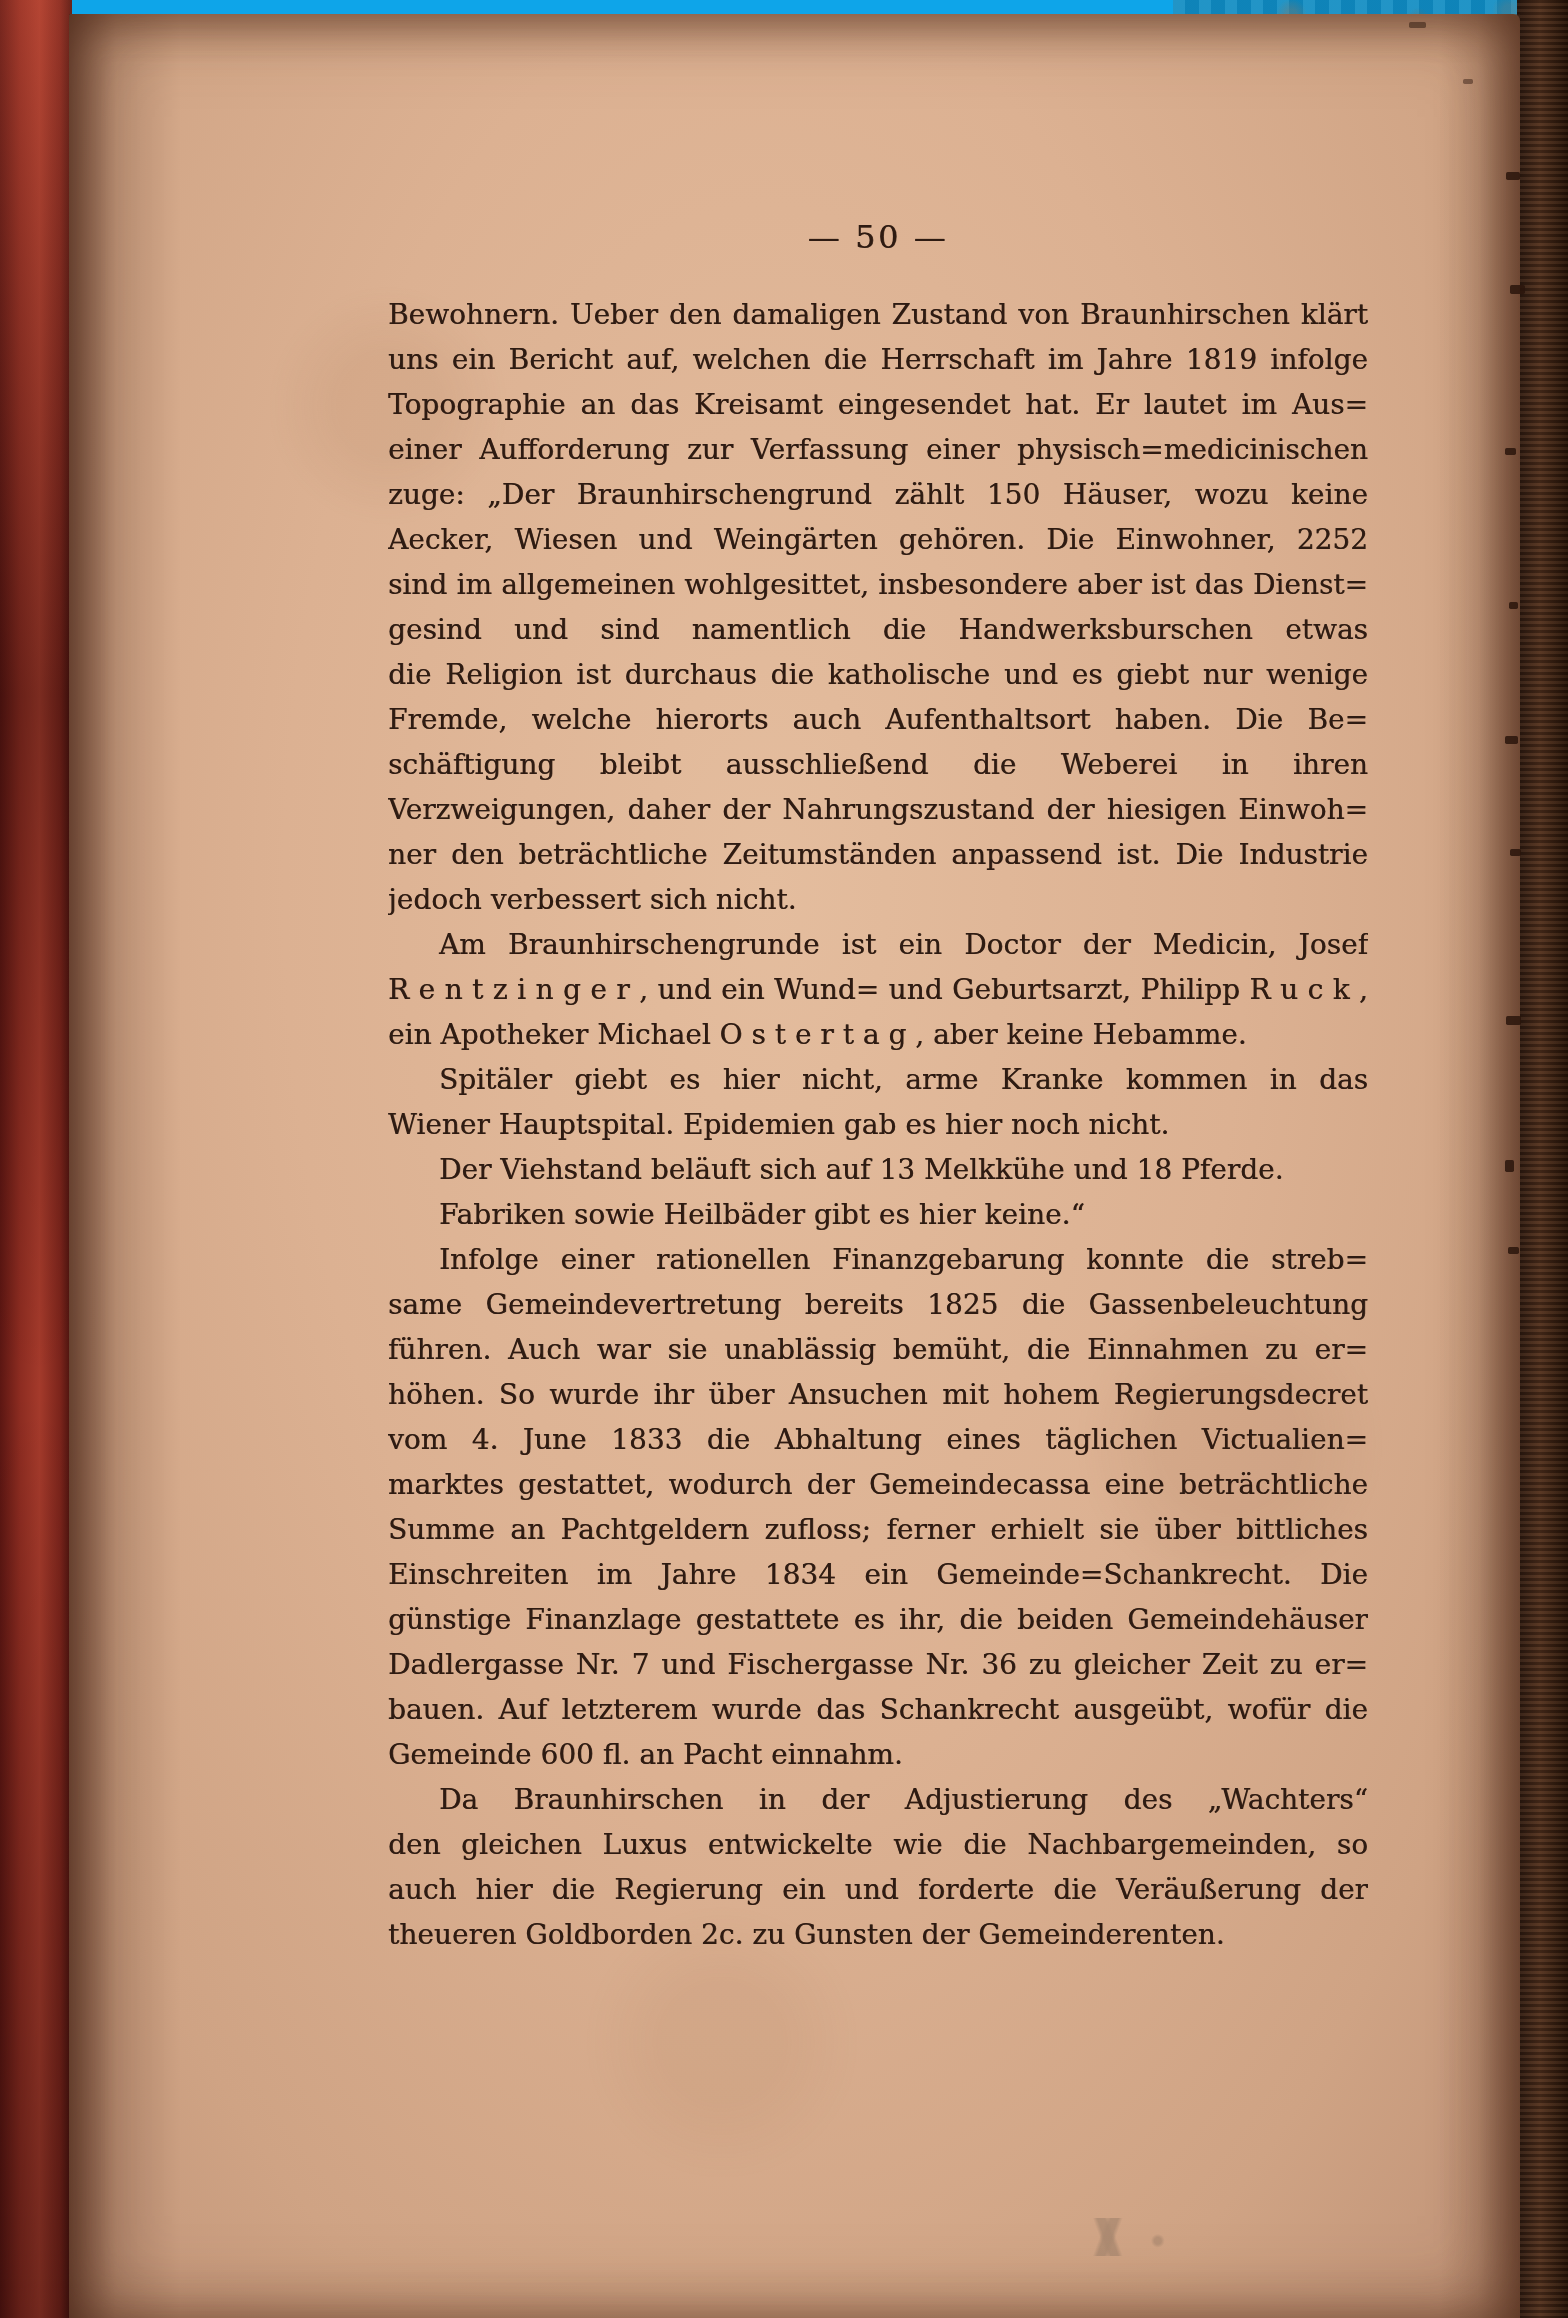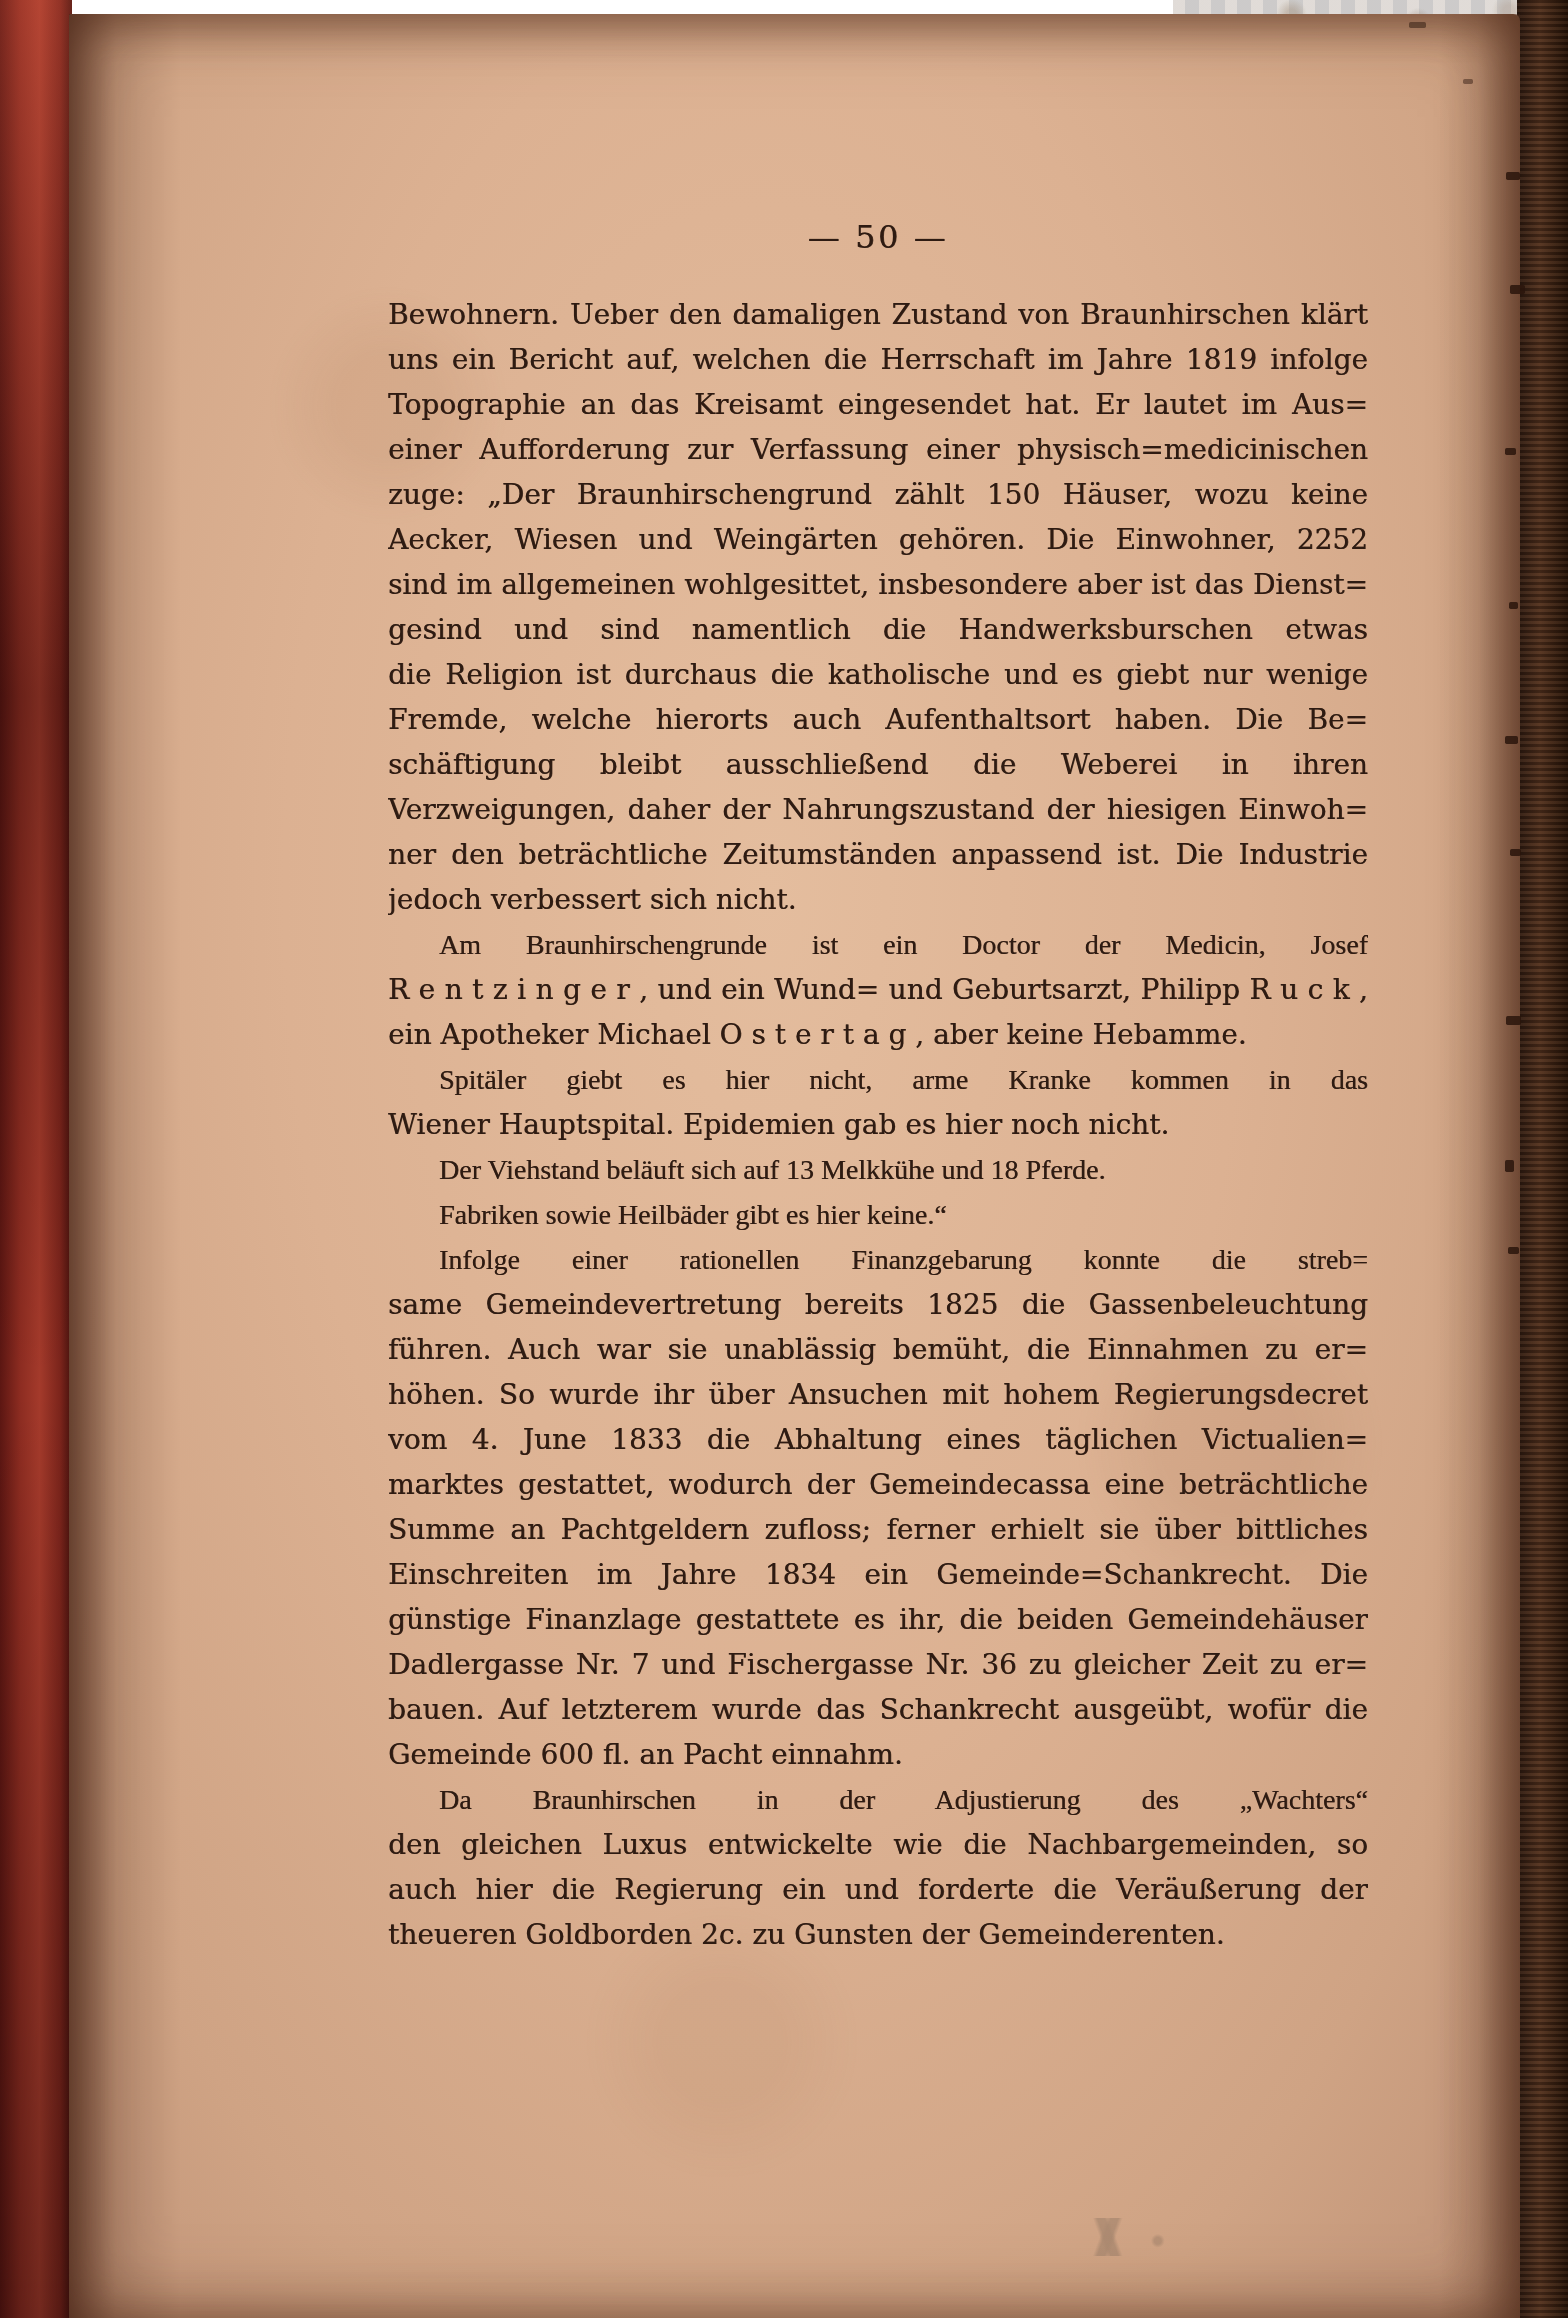"— 50 —" .scene { background: #ffffff -> #0ea5e9 }
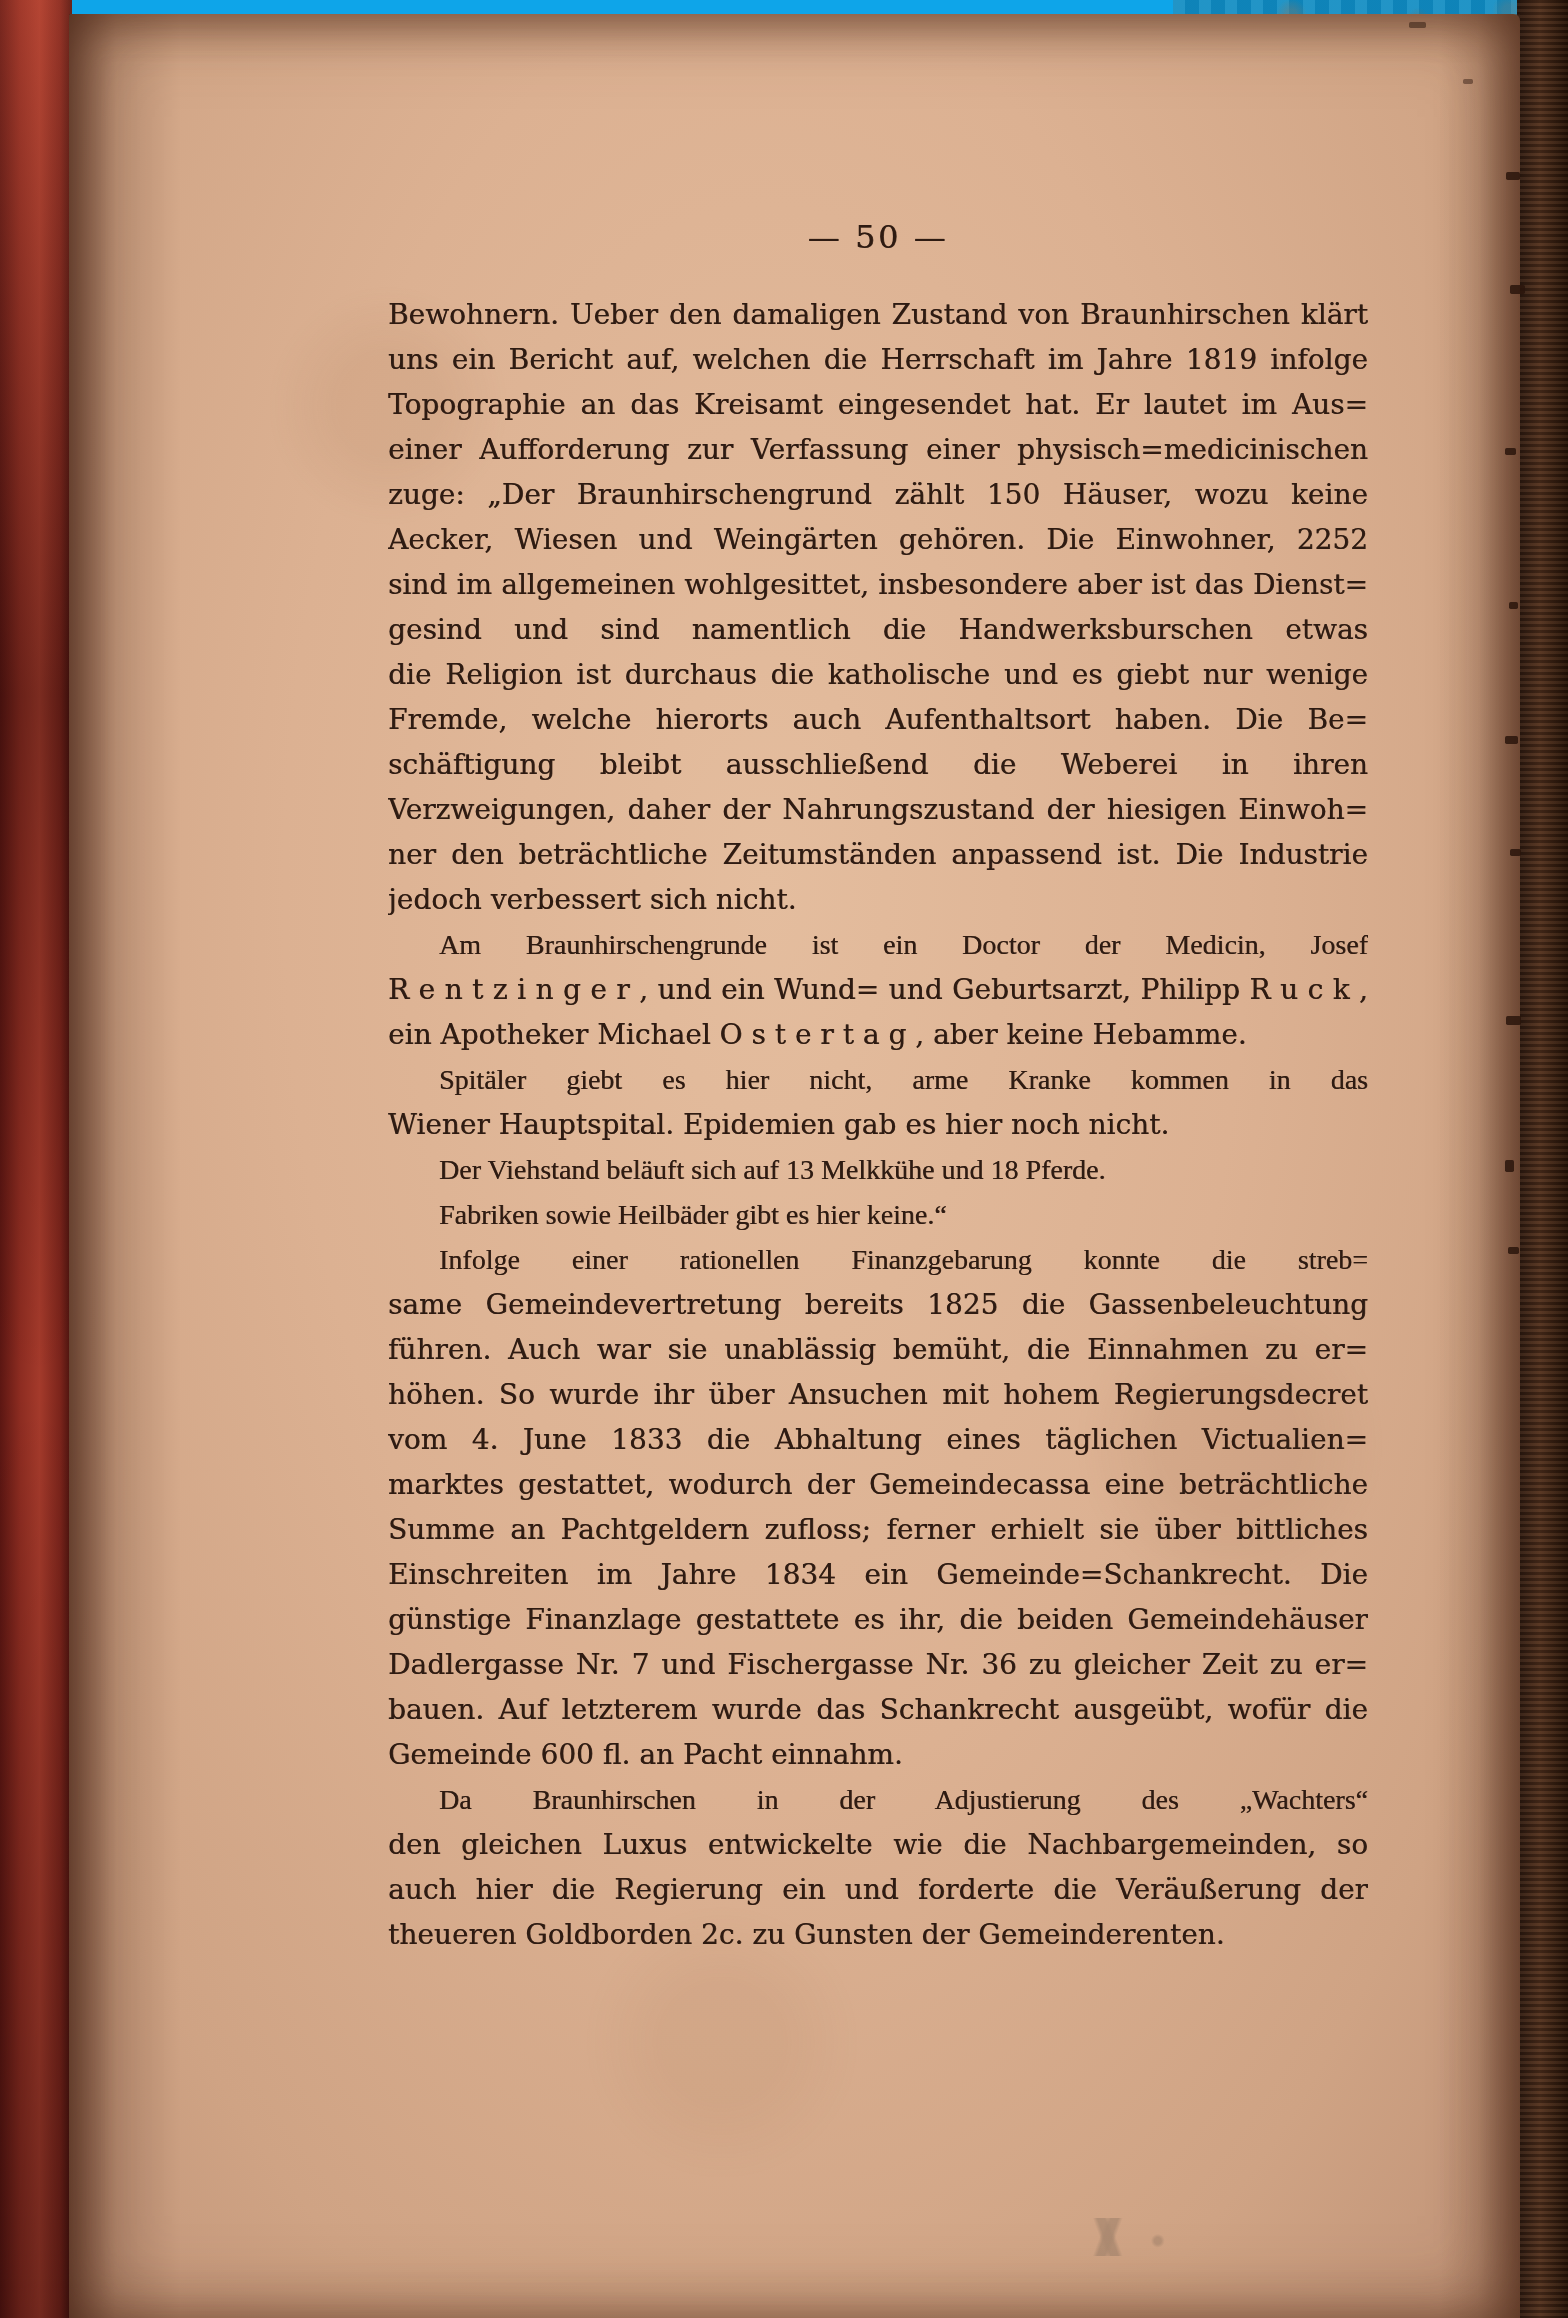"Am Braunhirschengrunde ist ein Doctor" .line.indent { font-family: Liberation Serif, serif -> none }
